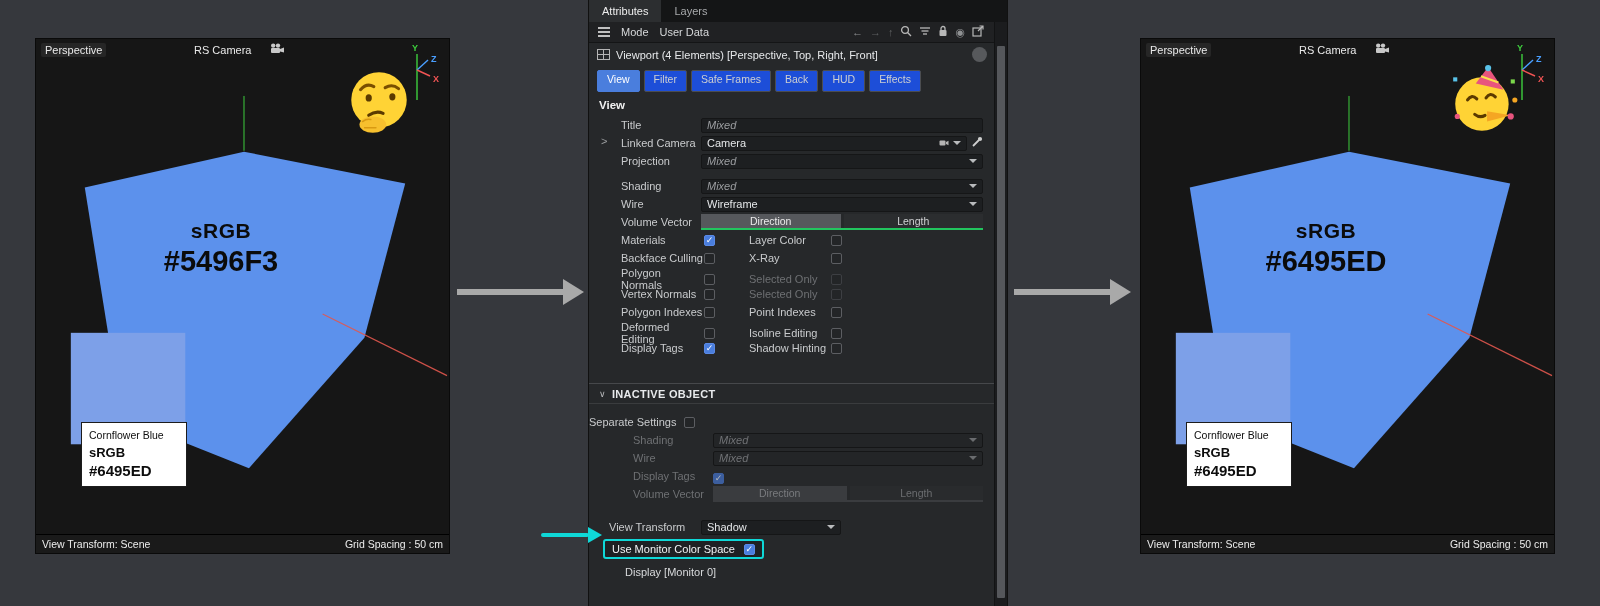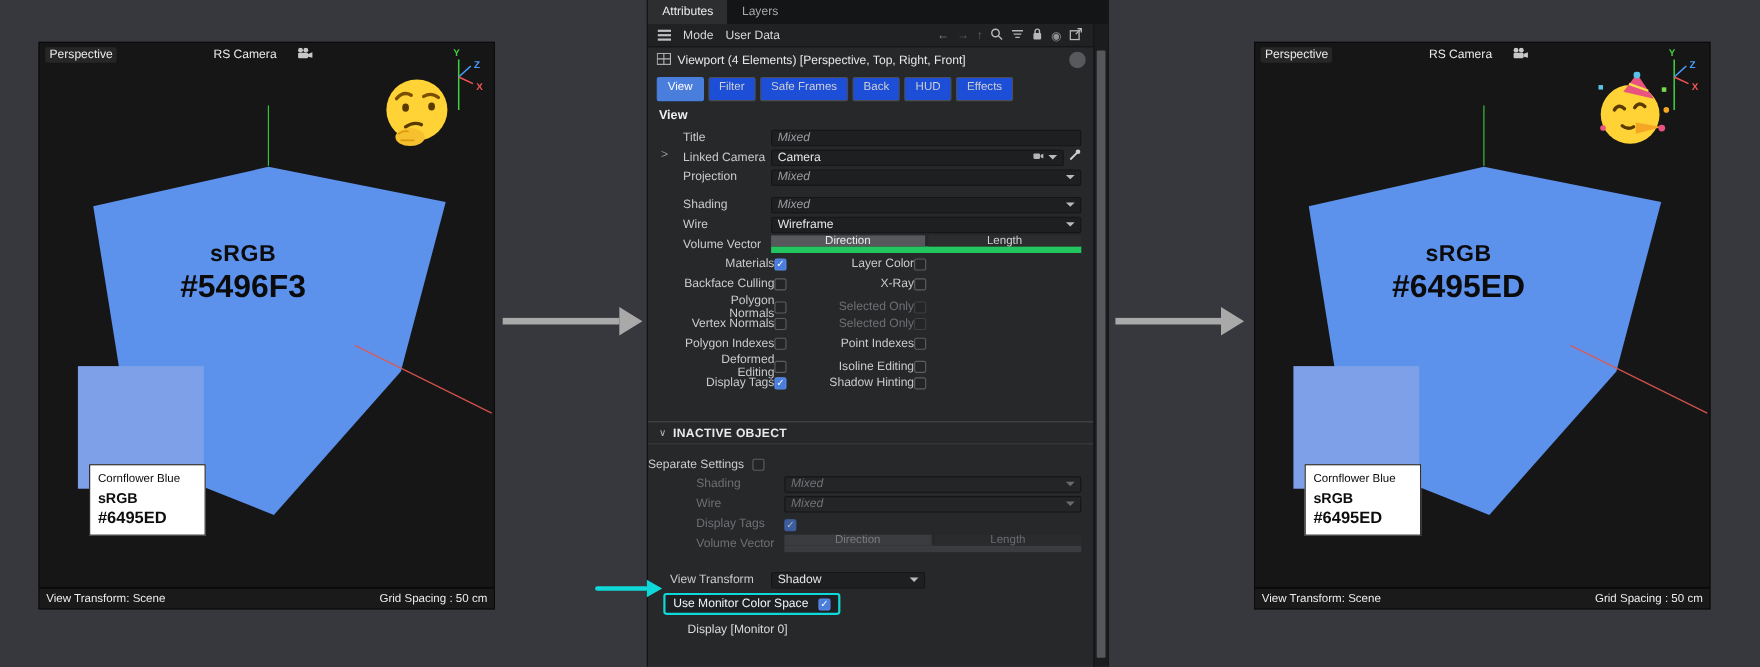"Direction" .vvec { border-bottom: 6px solid #22c55e -> 2px solid #22c55e }
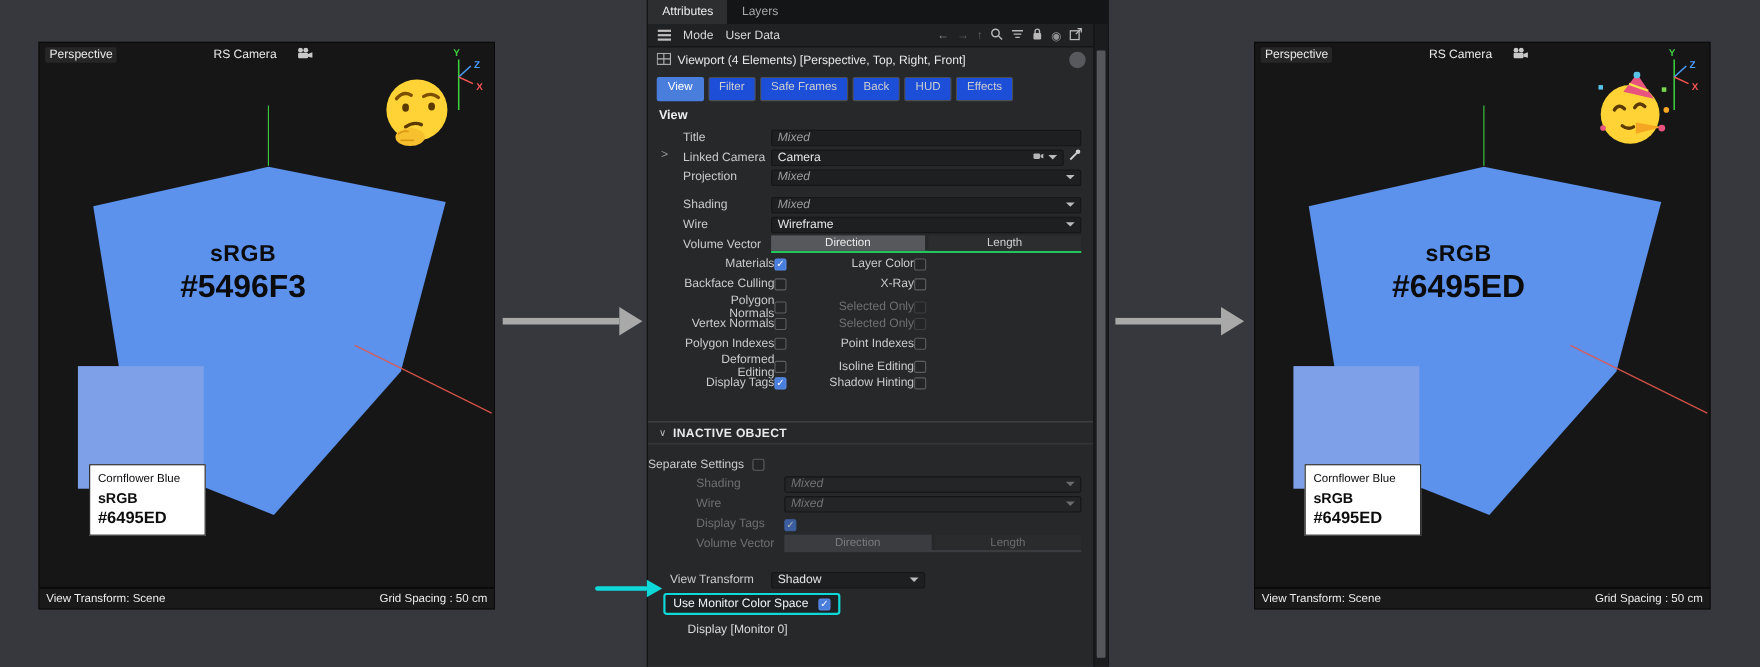"Materials" .crow { text-align: right -> none }
